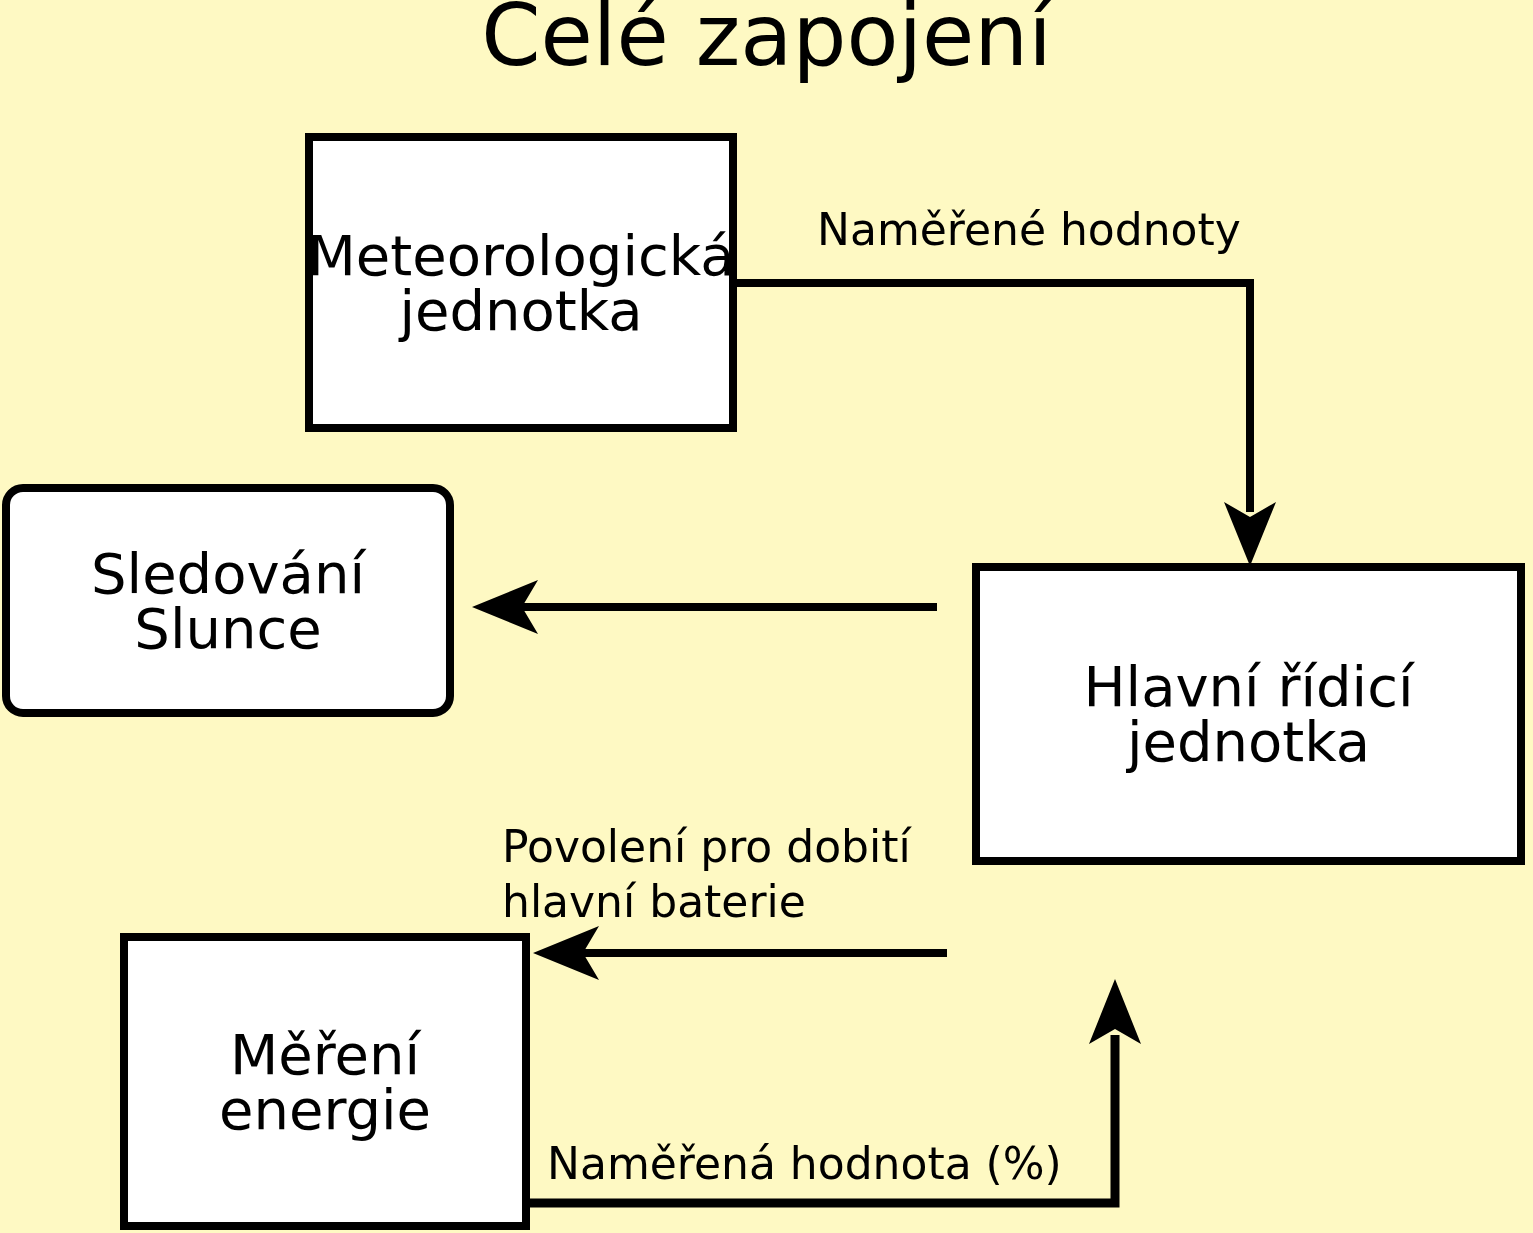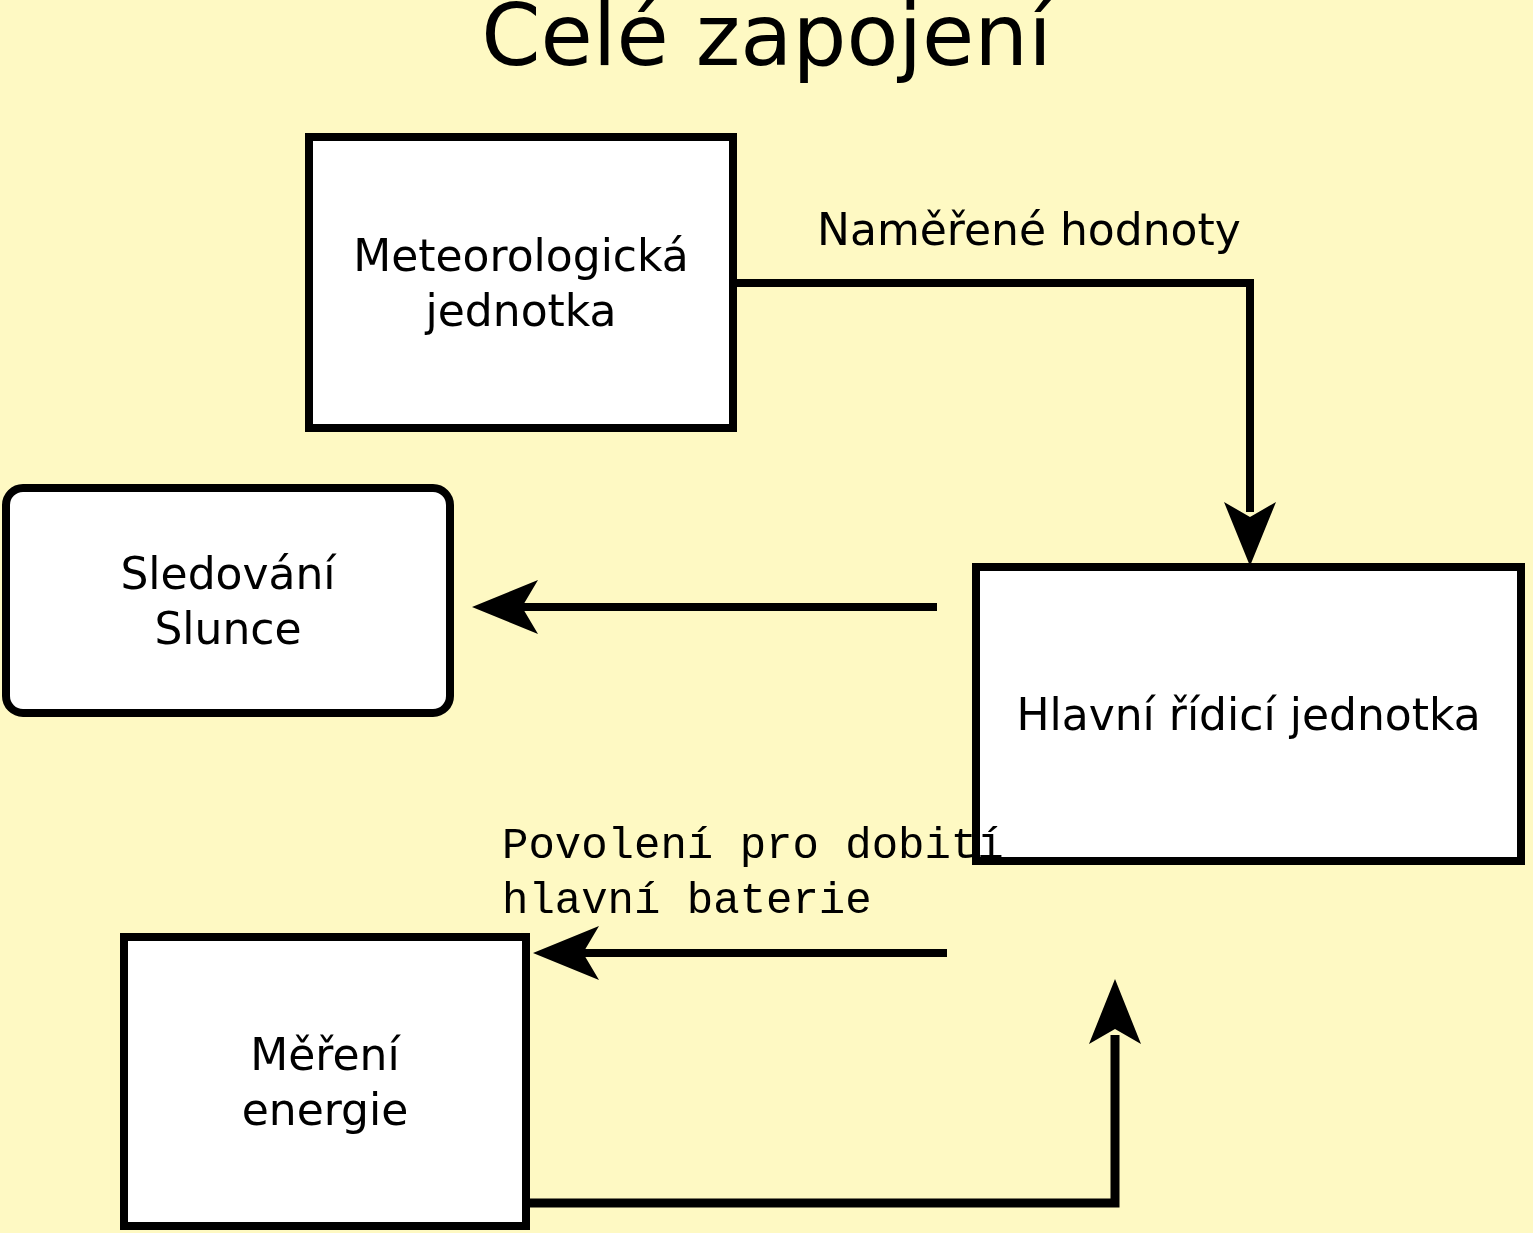"Meteorologická" .node { font-size: 44px -> 56px }
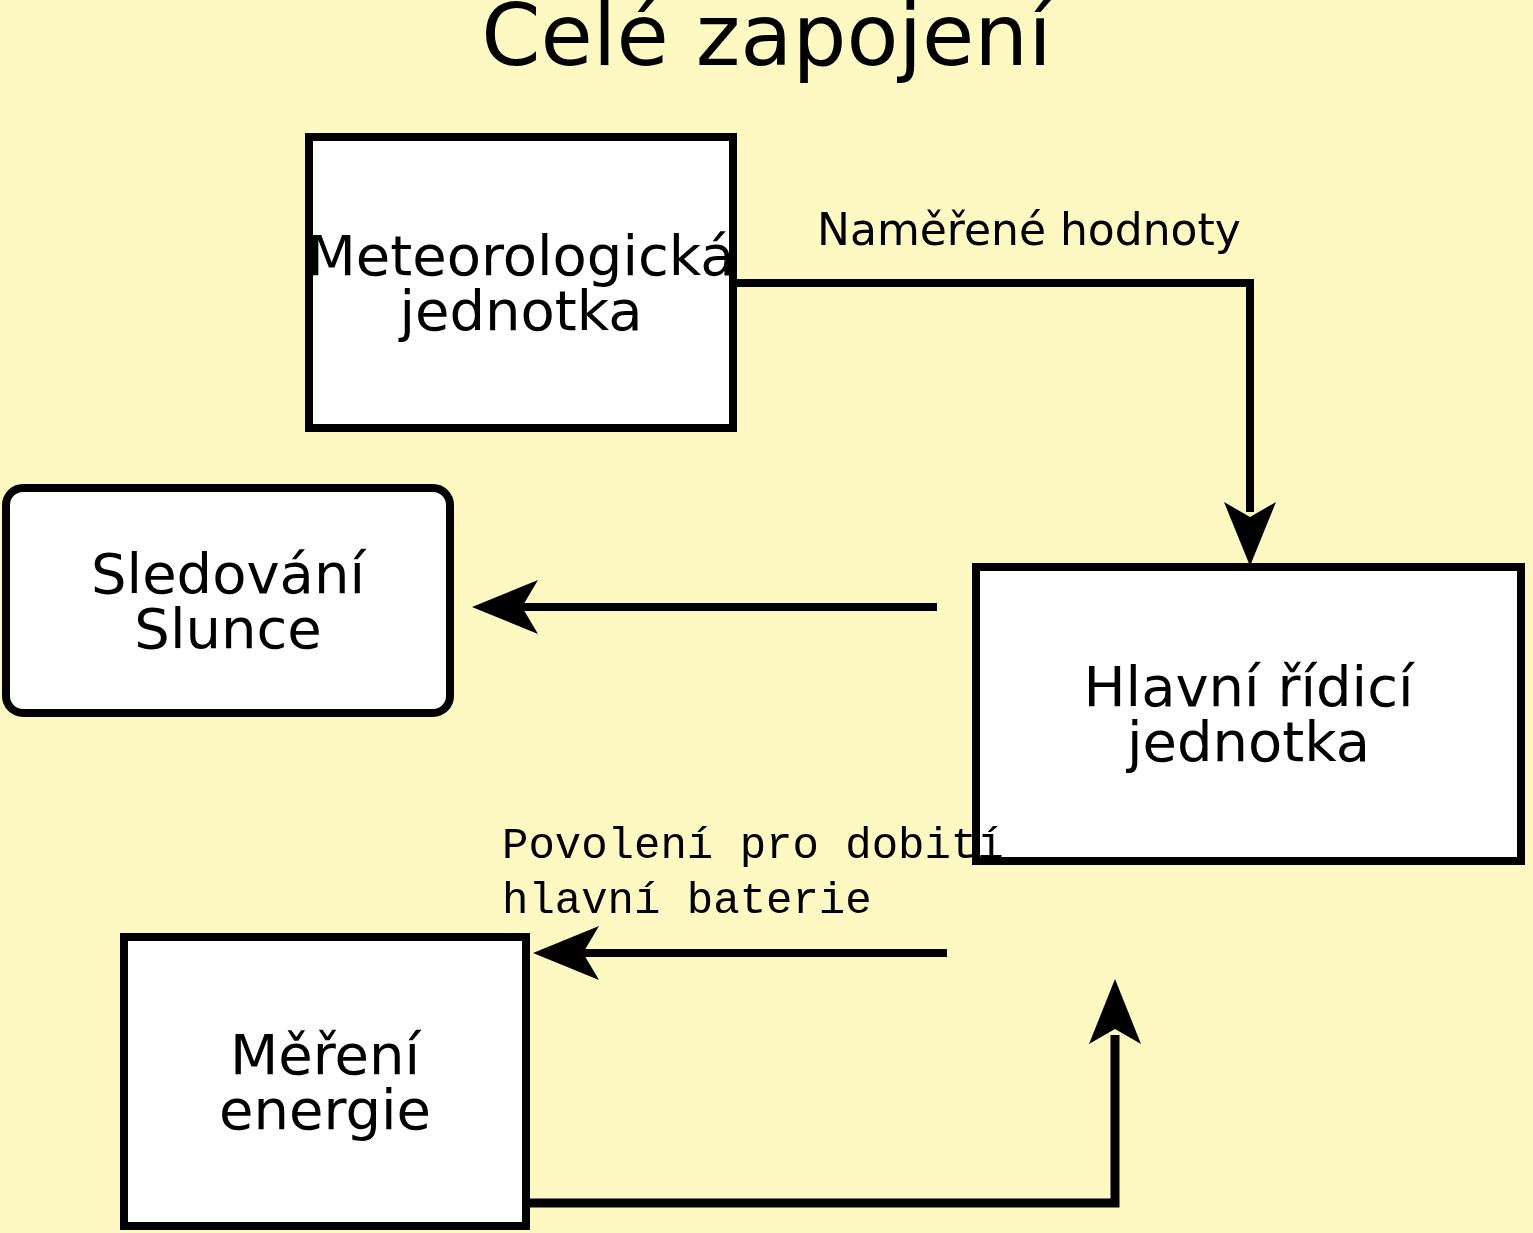"Povolení pro dobití" .lbl-povoleni { font-family: Liberation Mono, monospace -> none }
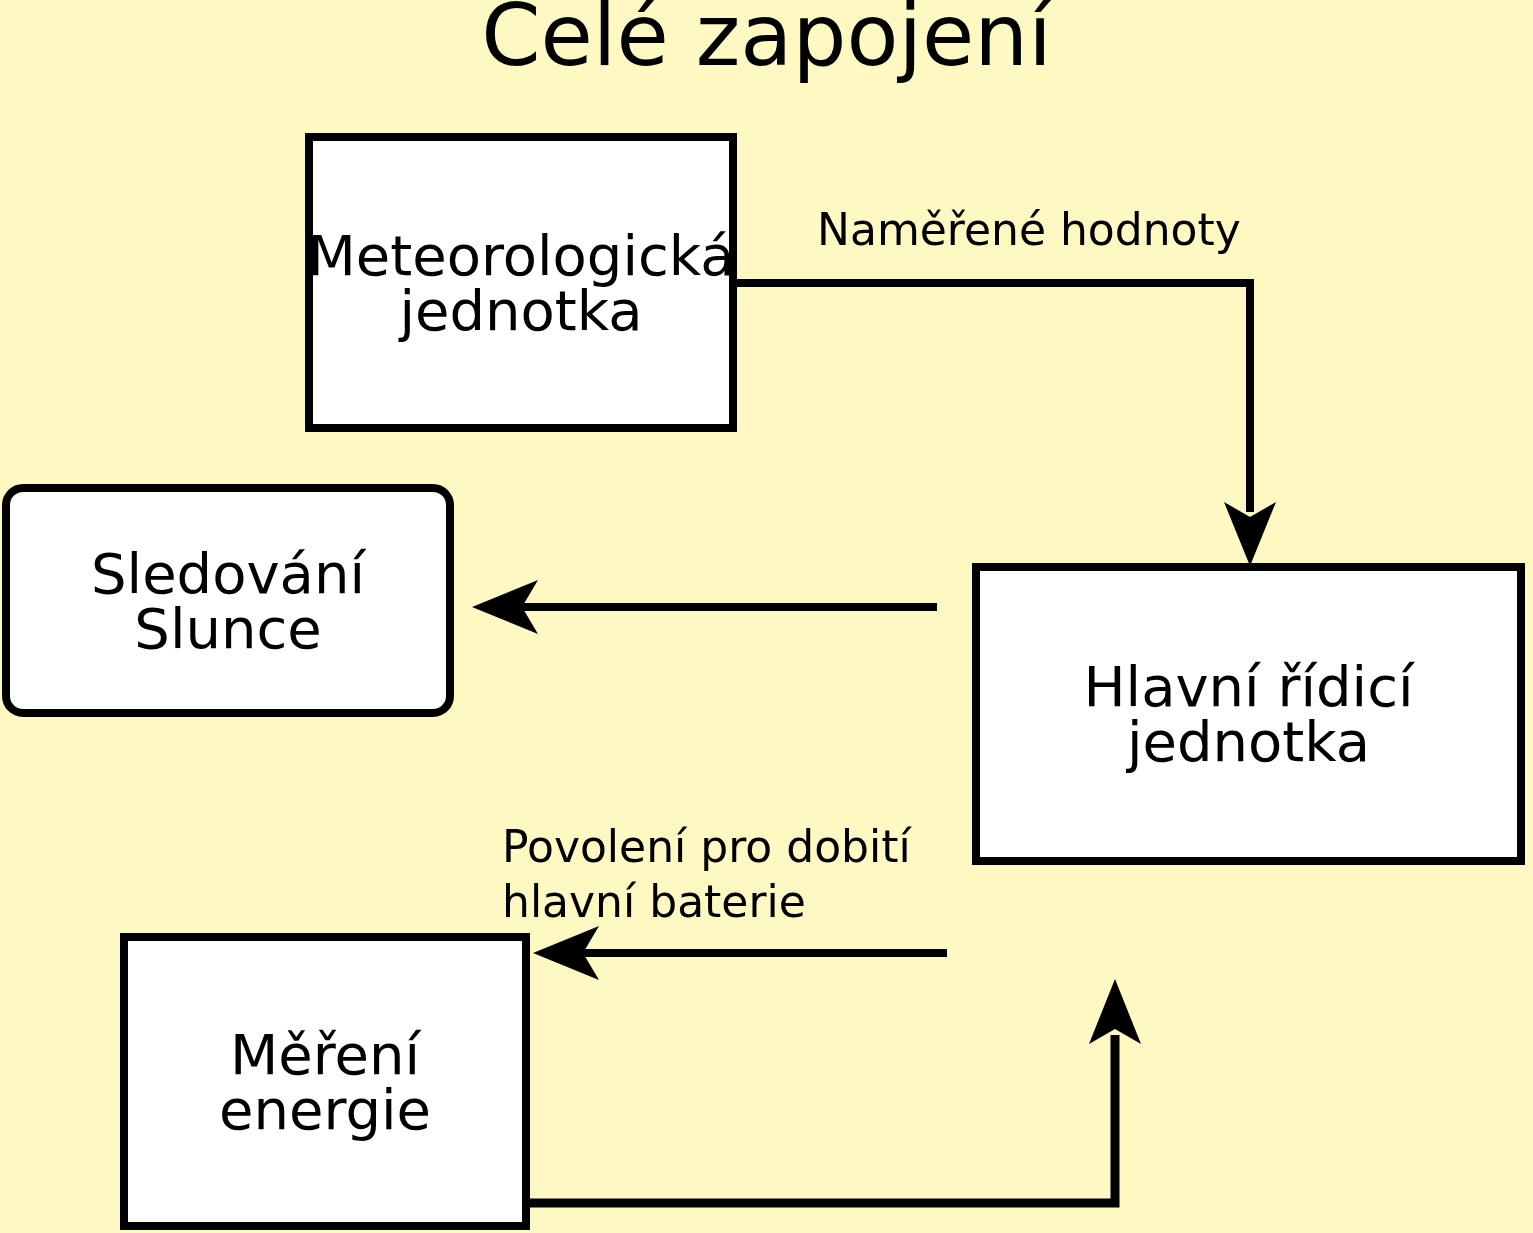"Naměřená hodnota (%)" div.edge-label { html: none -> <div>Naměřená hodnota (%)</div> }
